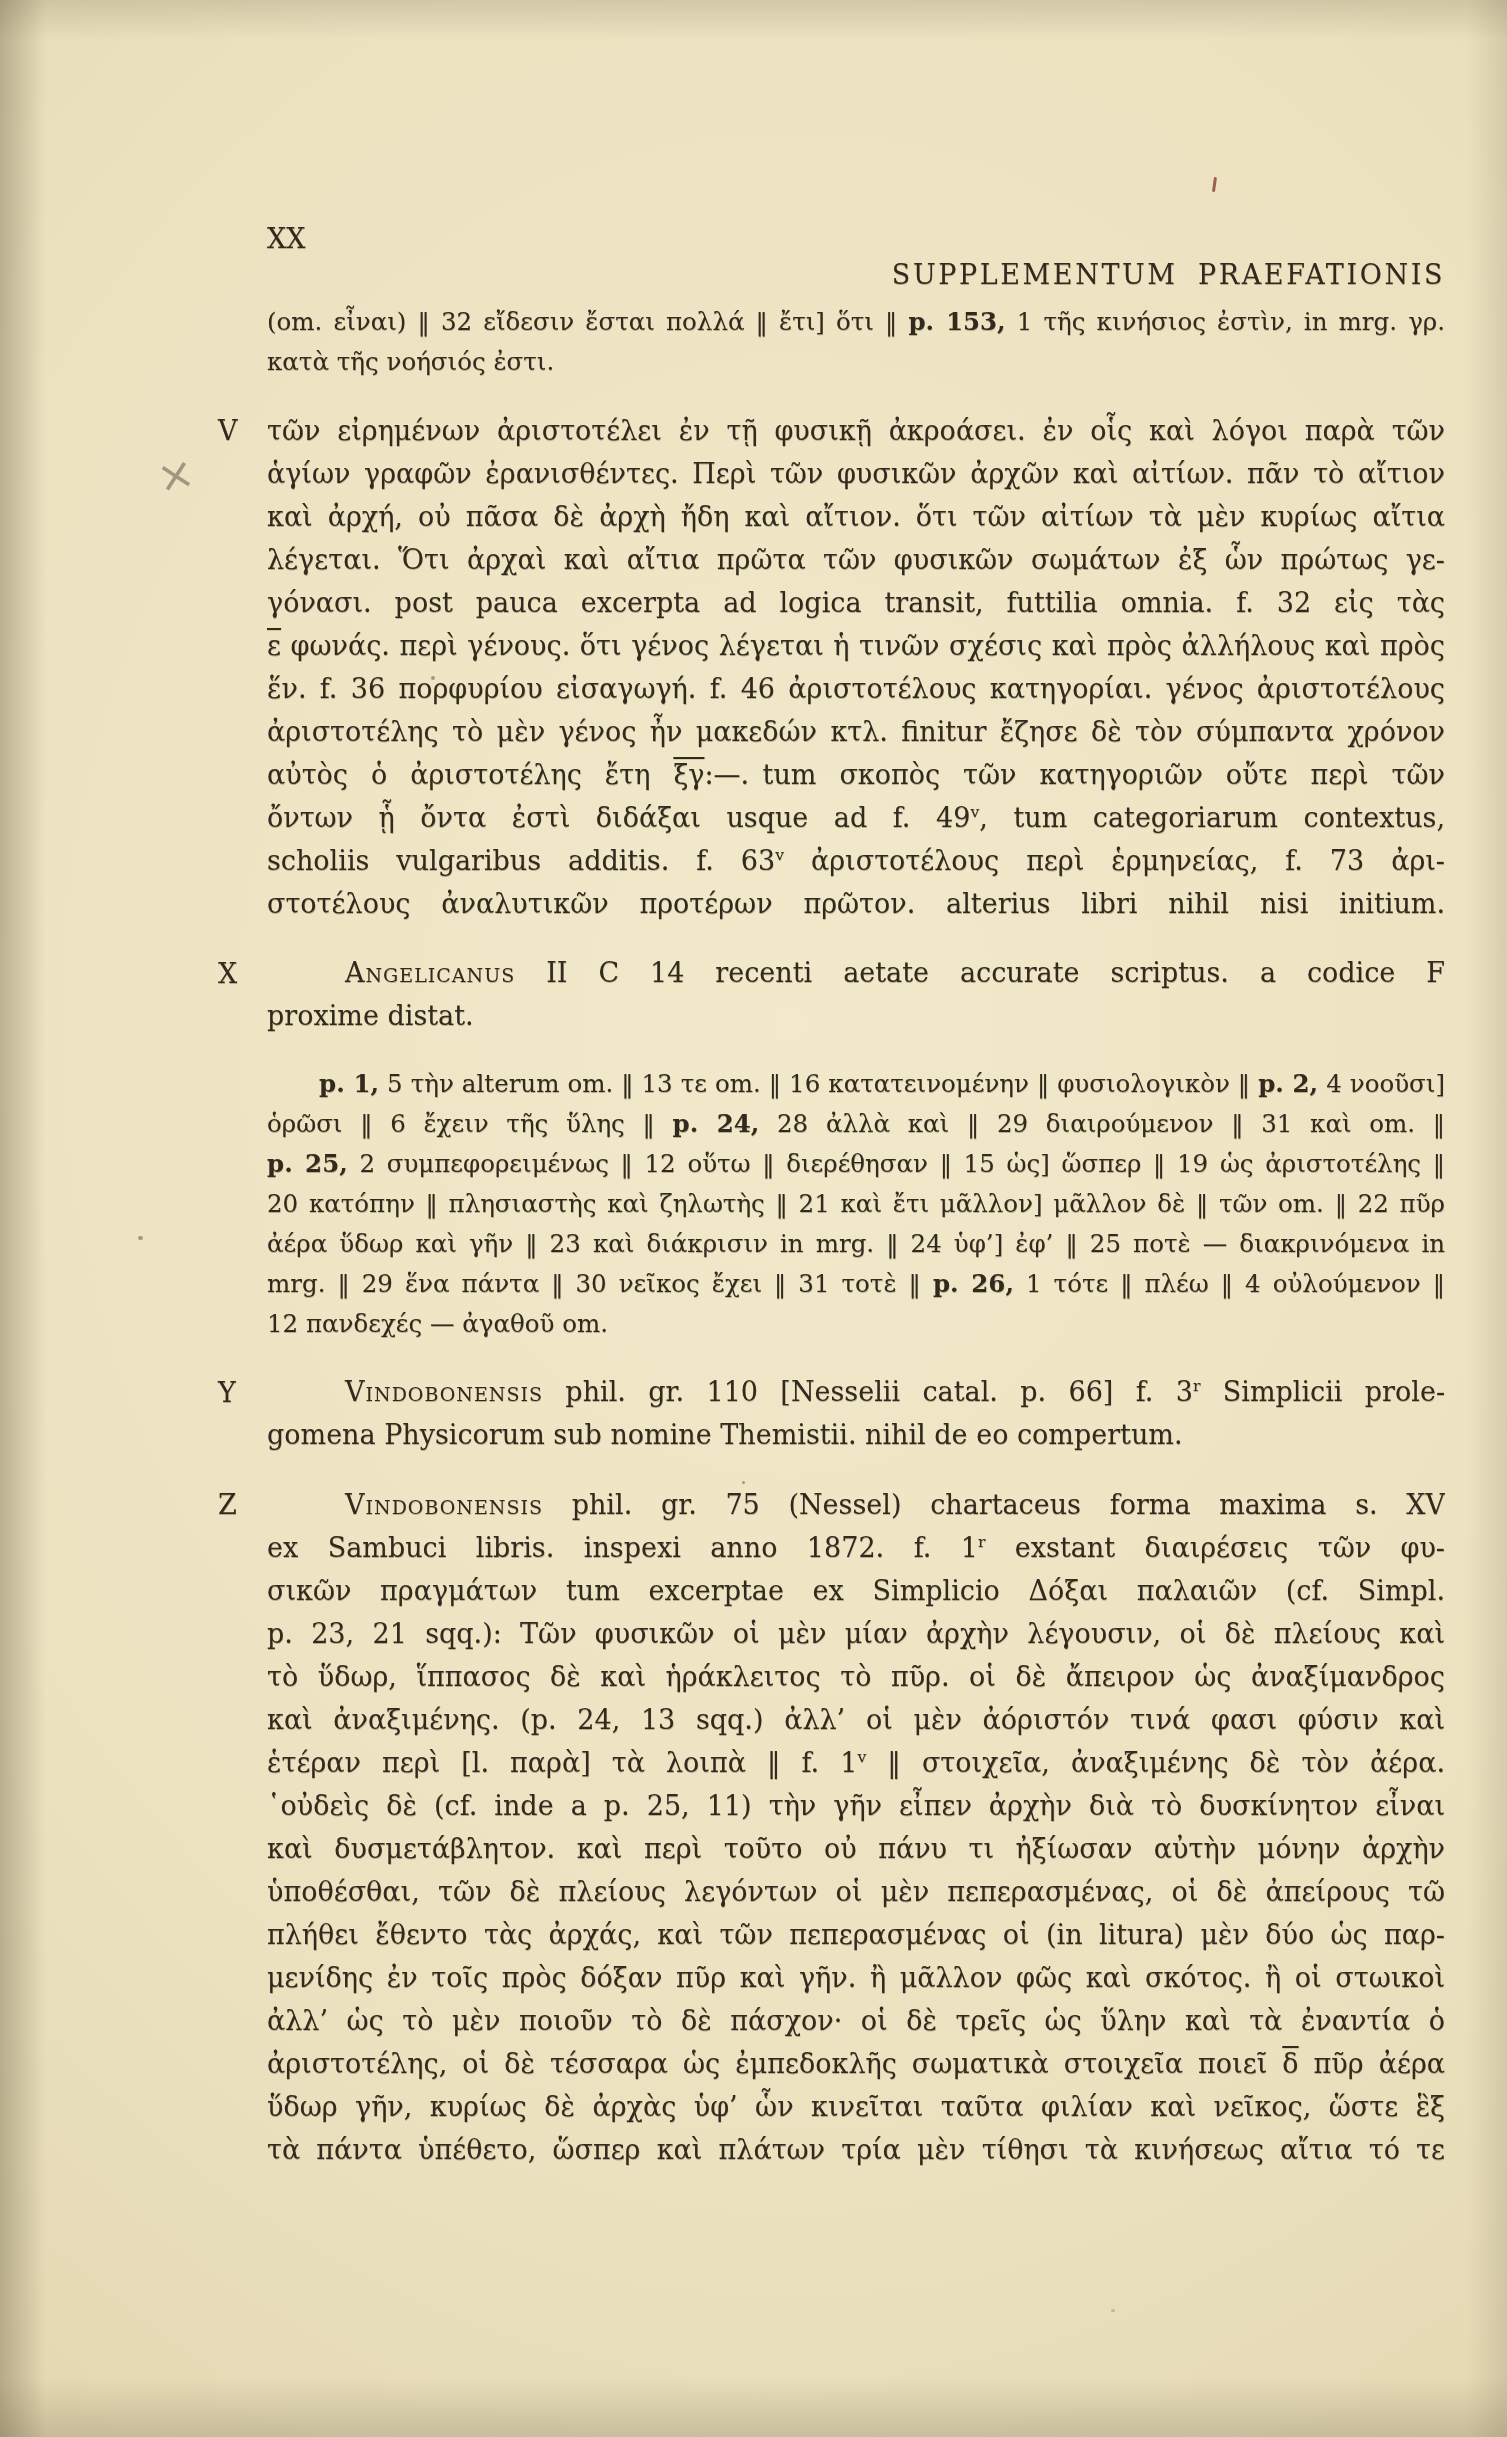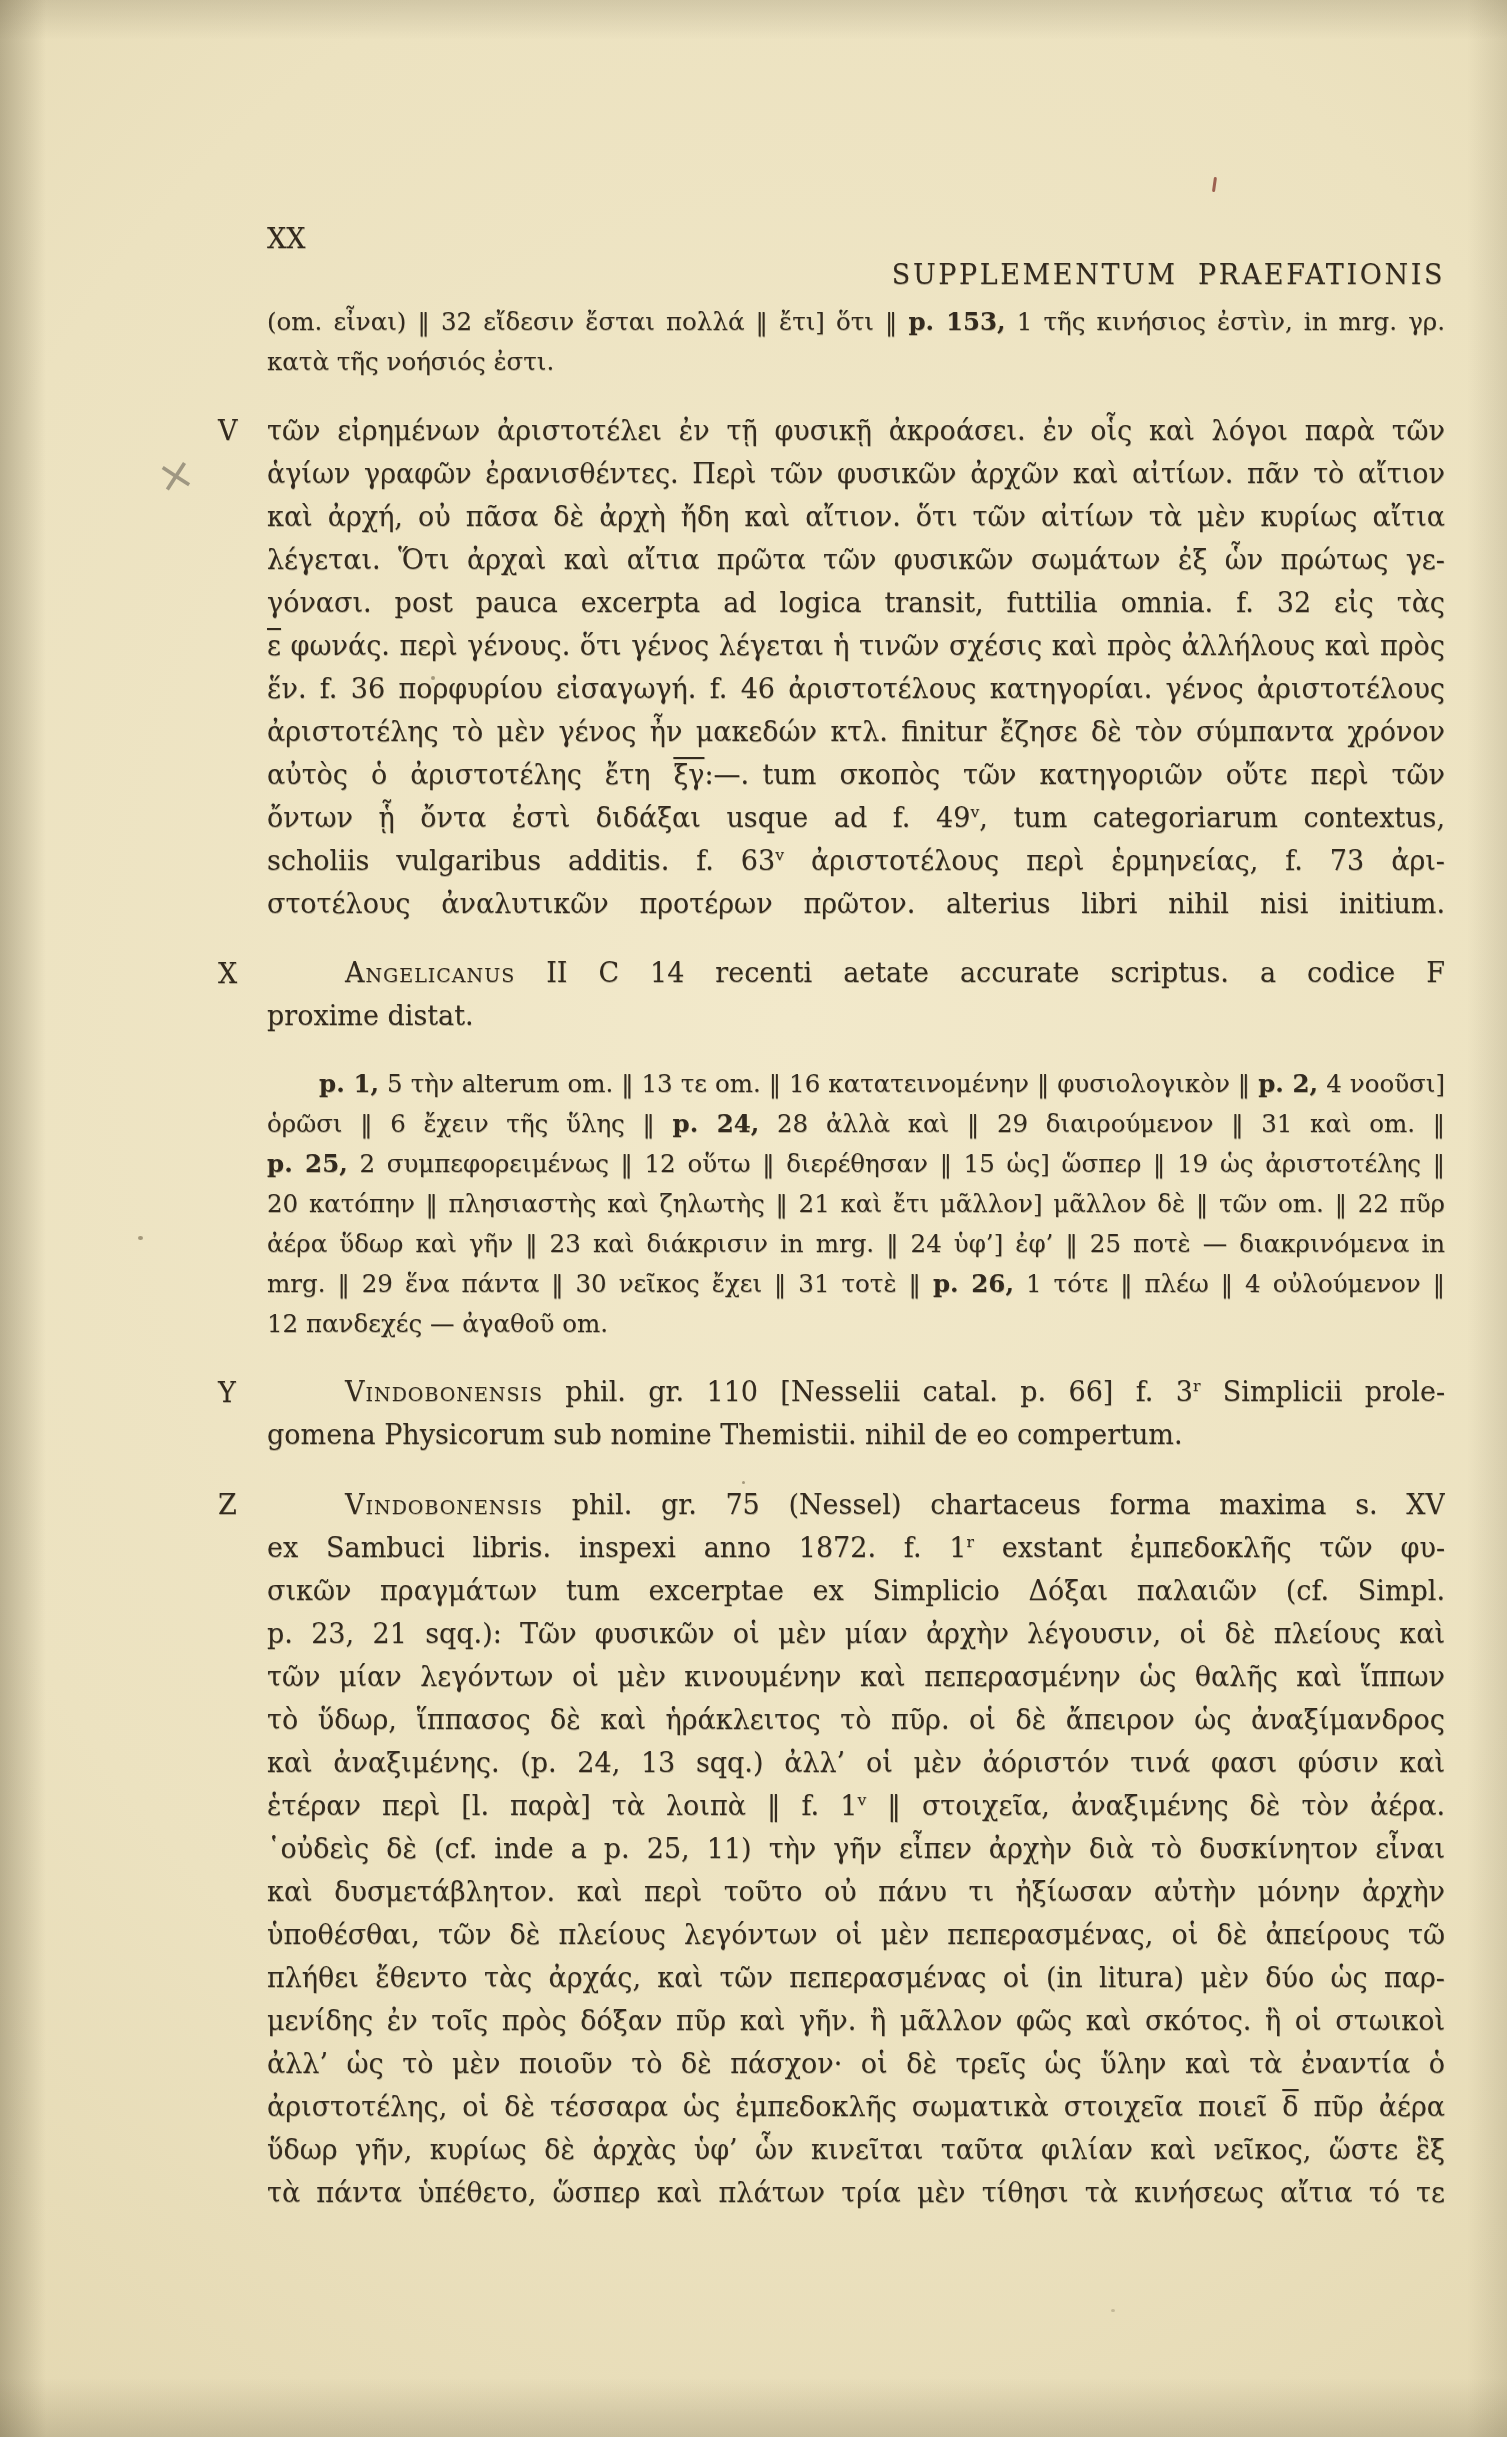"exstant ἐμπεδοκλῆς τῶν φυ-" span { text: ἐμπεδοκλῆς -> διαιρέσεις }
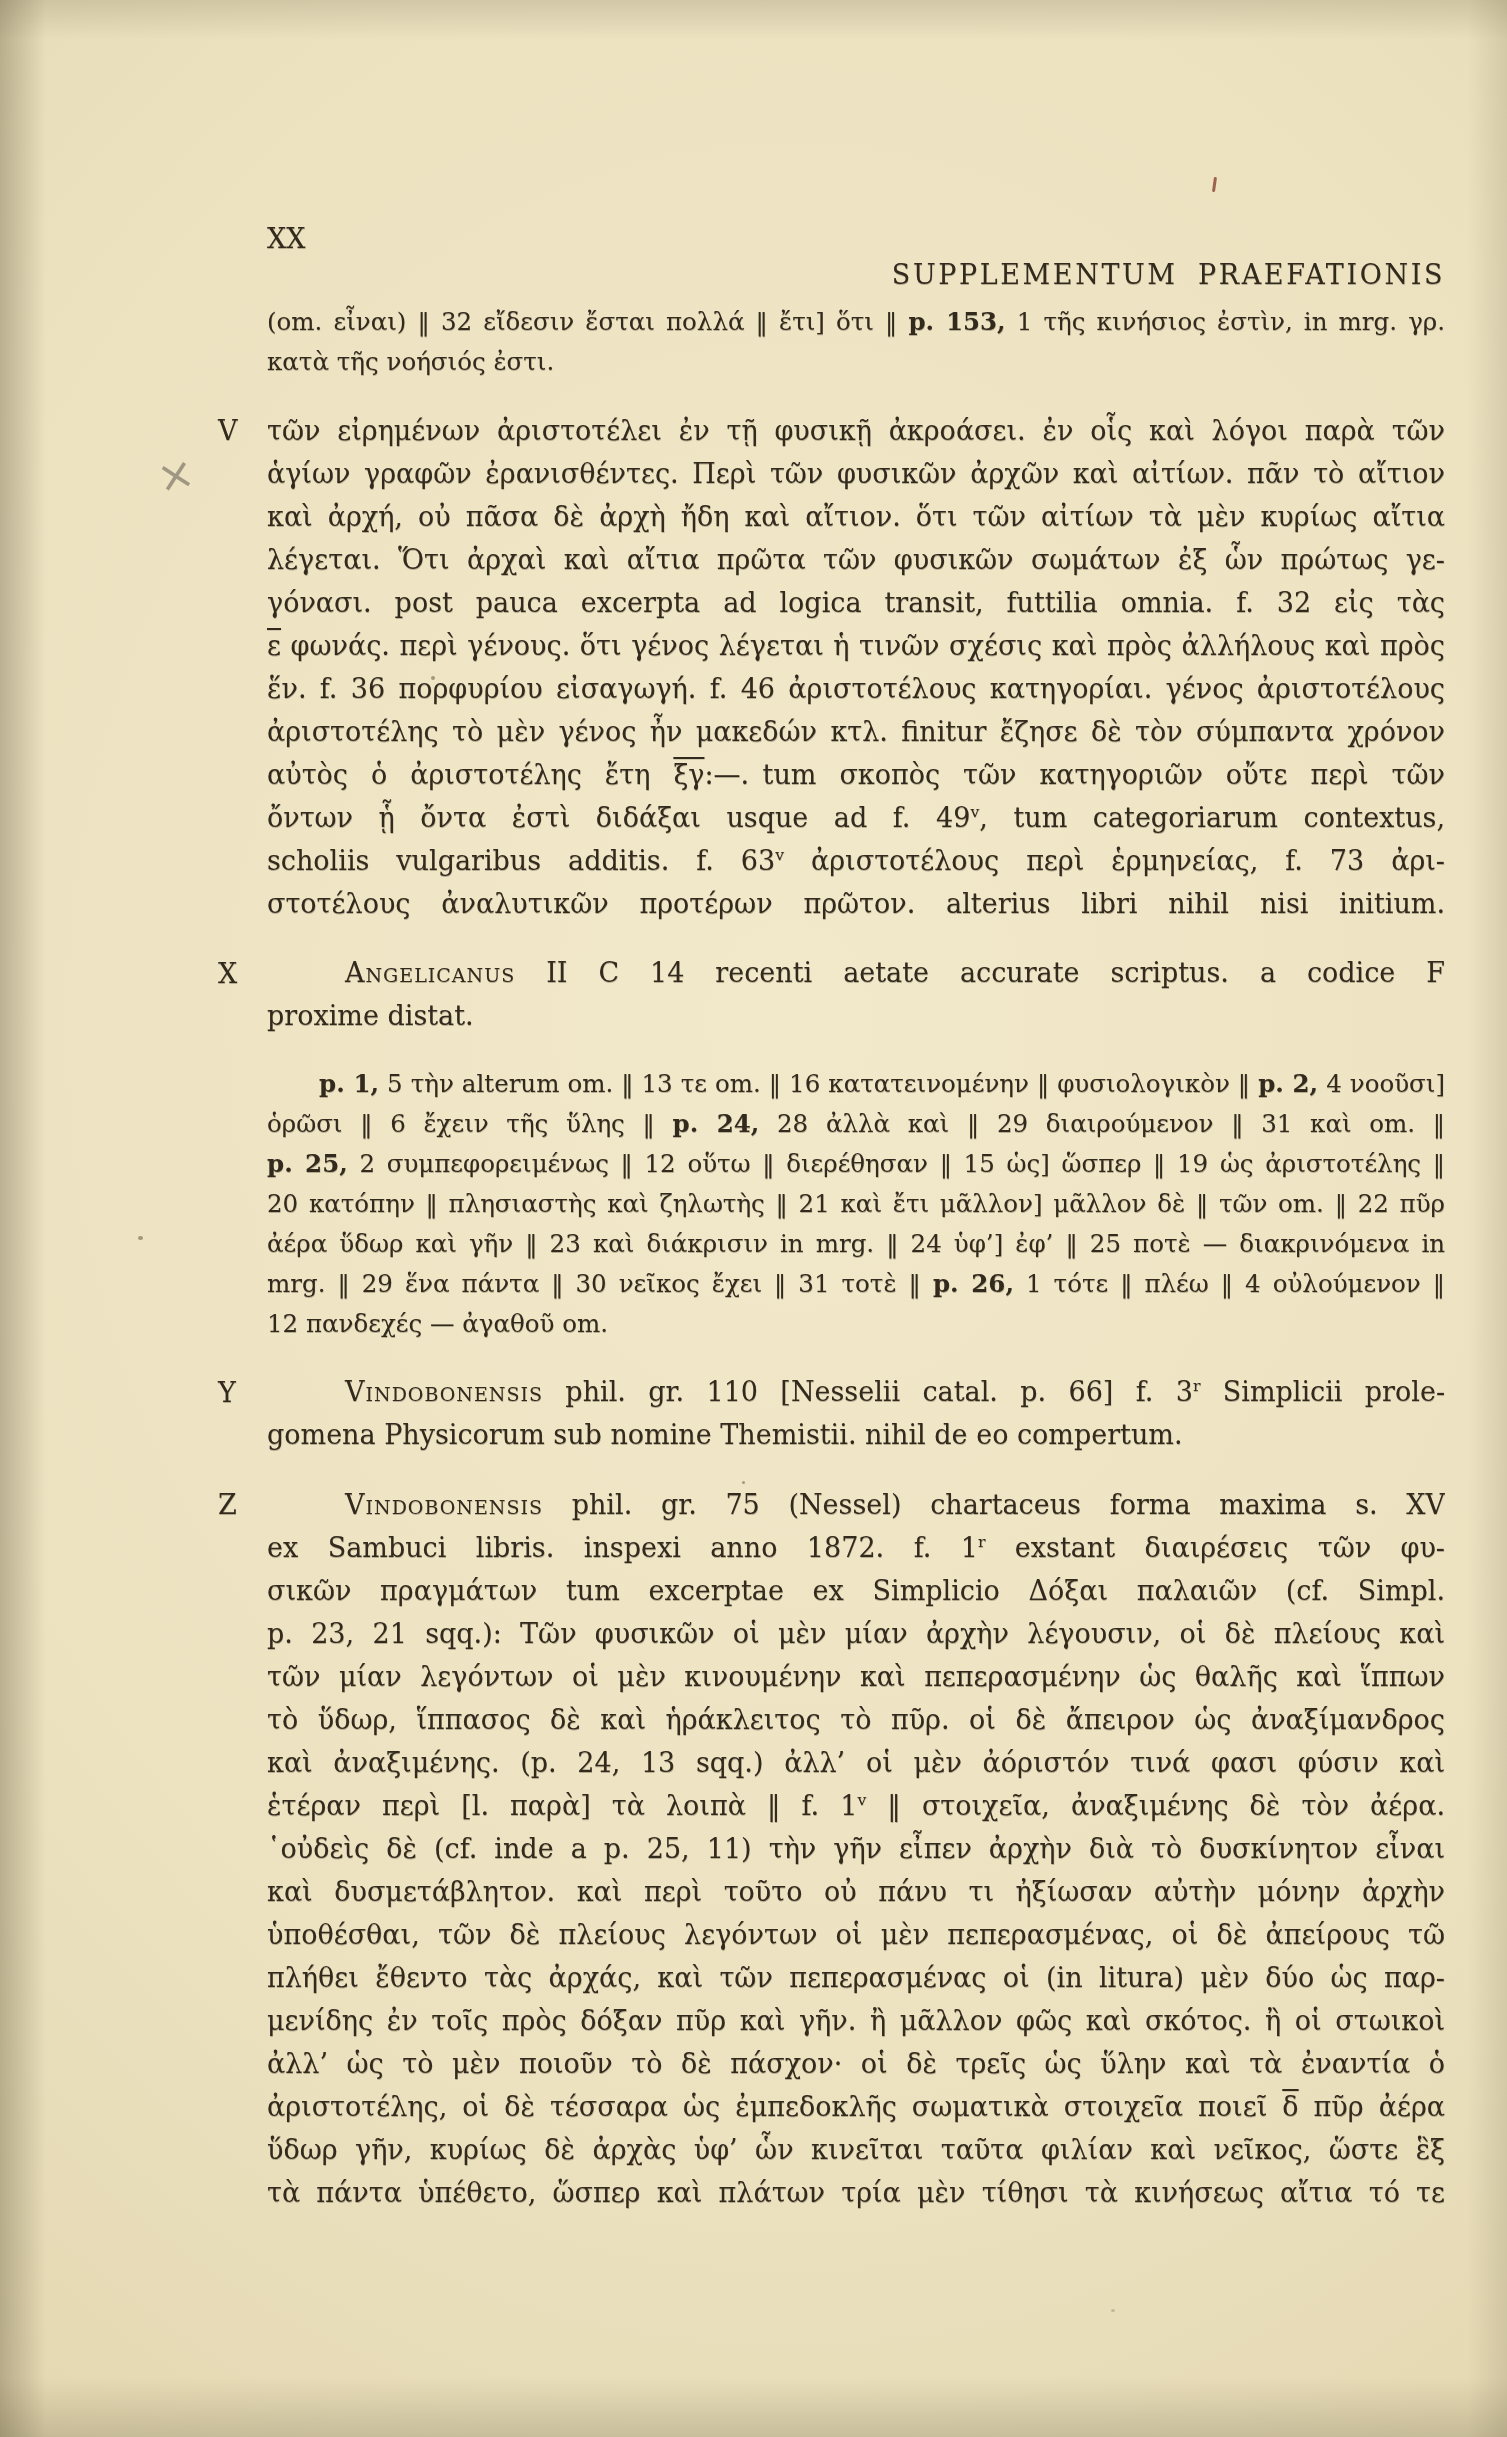"τῶν μίαν λεγόντων οἱ μὲν" div.line { html: <div><span>τῶν μίαν λεγόντων οἱ μὲν κινουμένην καὶ πεπερασμένην ὡς θαλῆς καὶ ἵππων</span></div> -> none }
